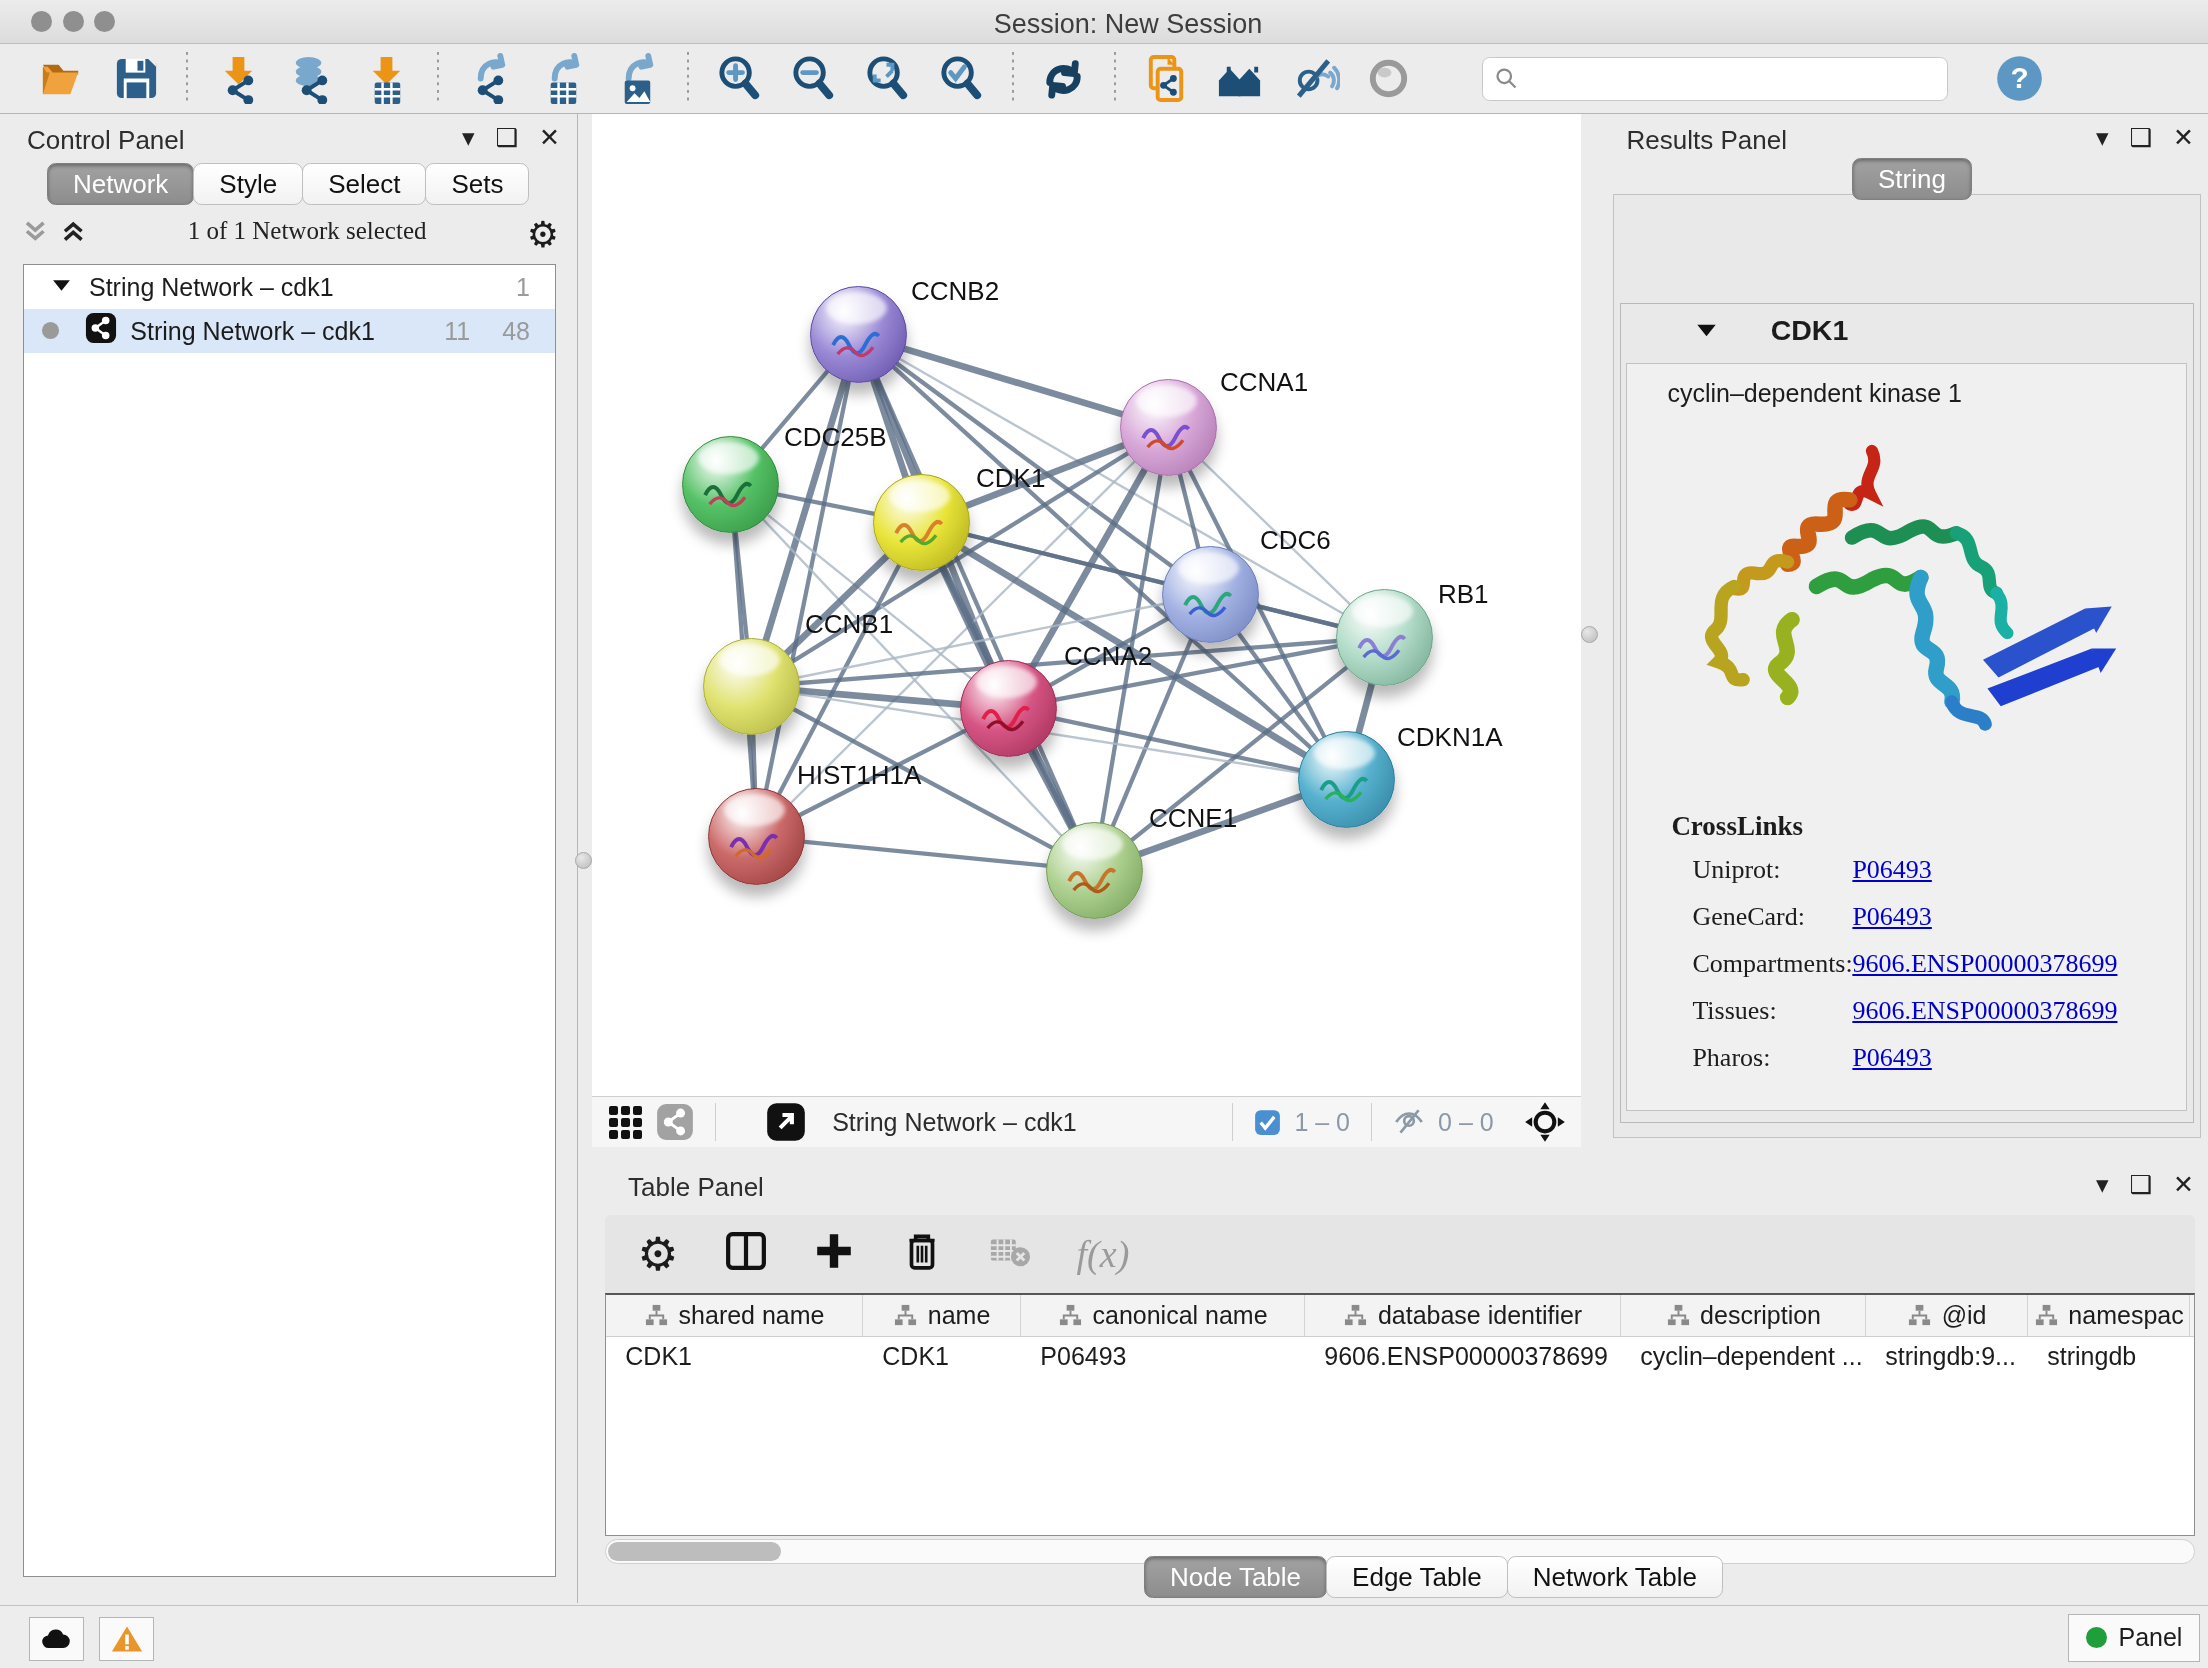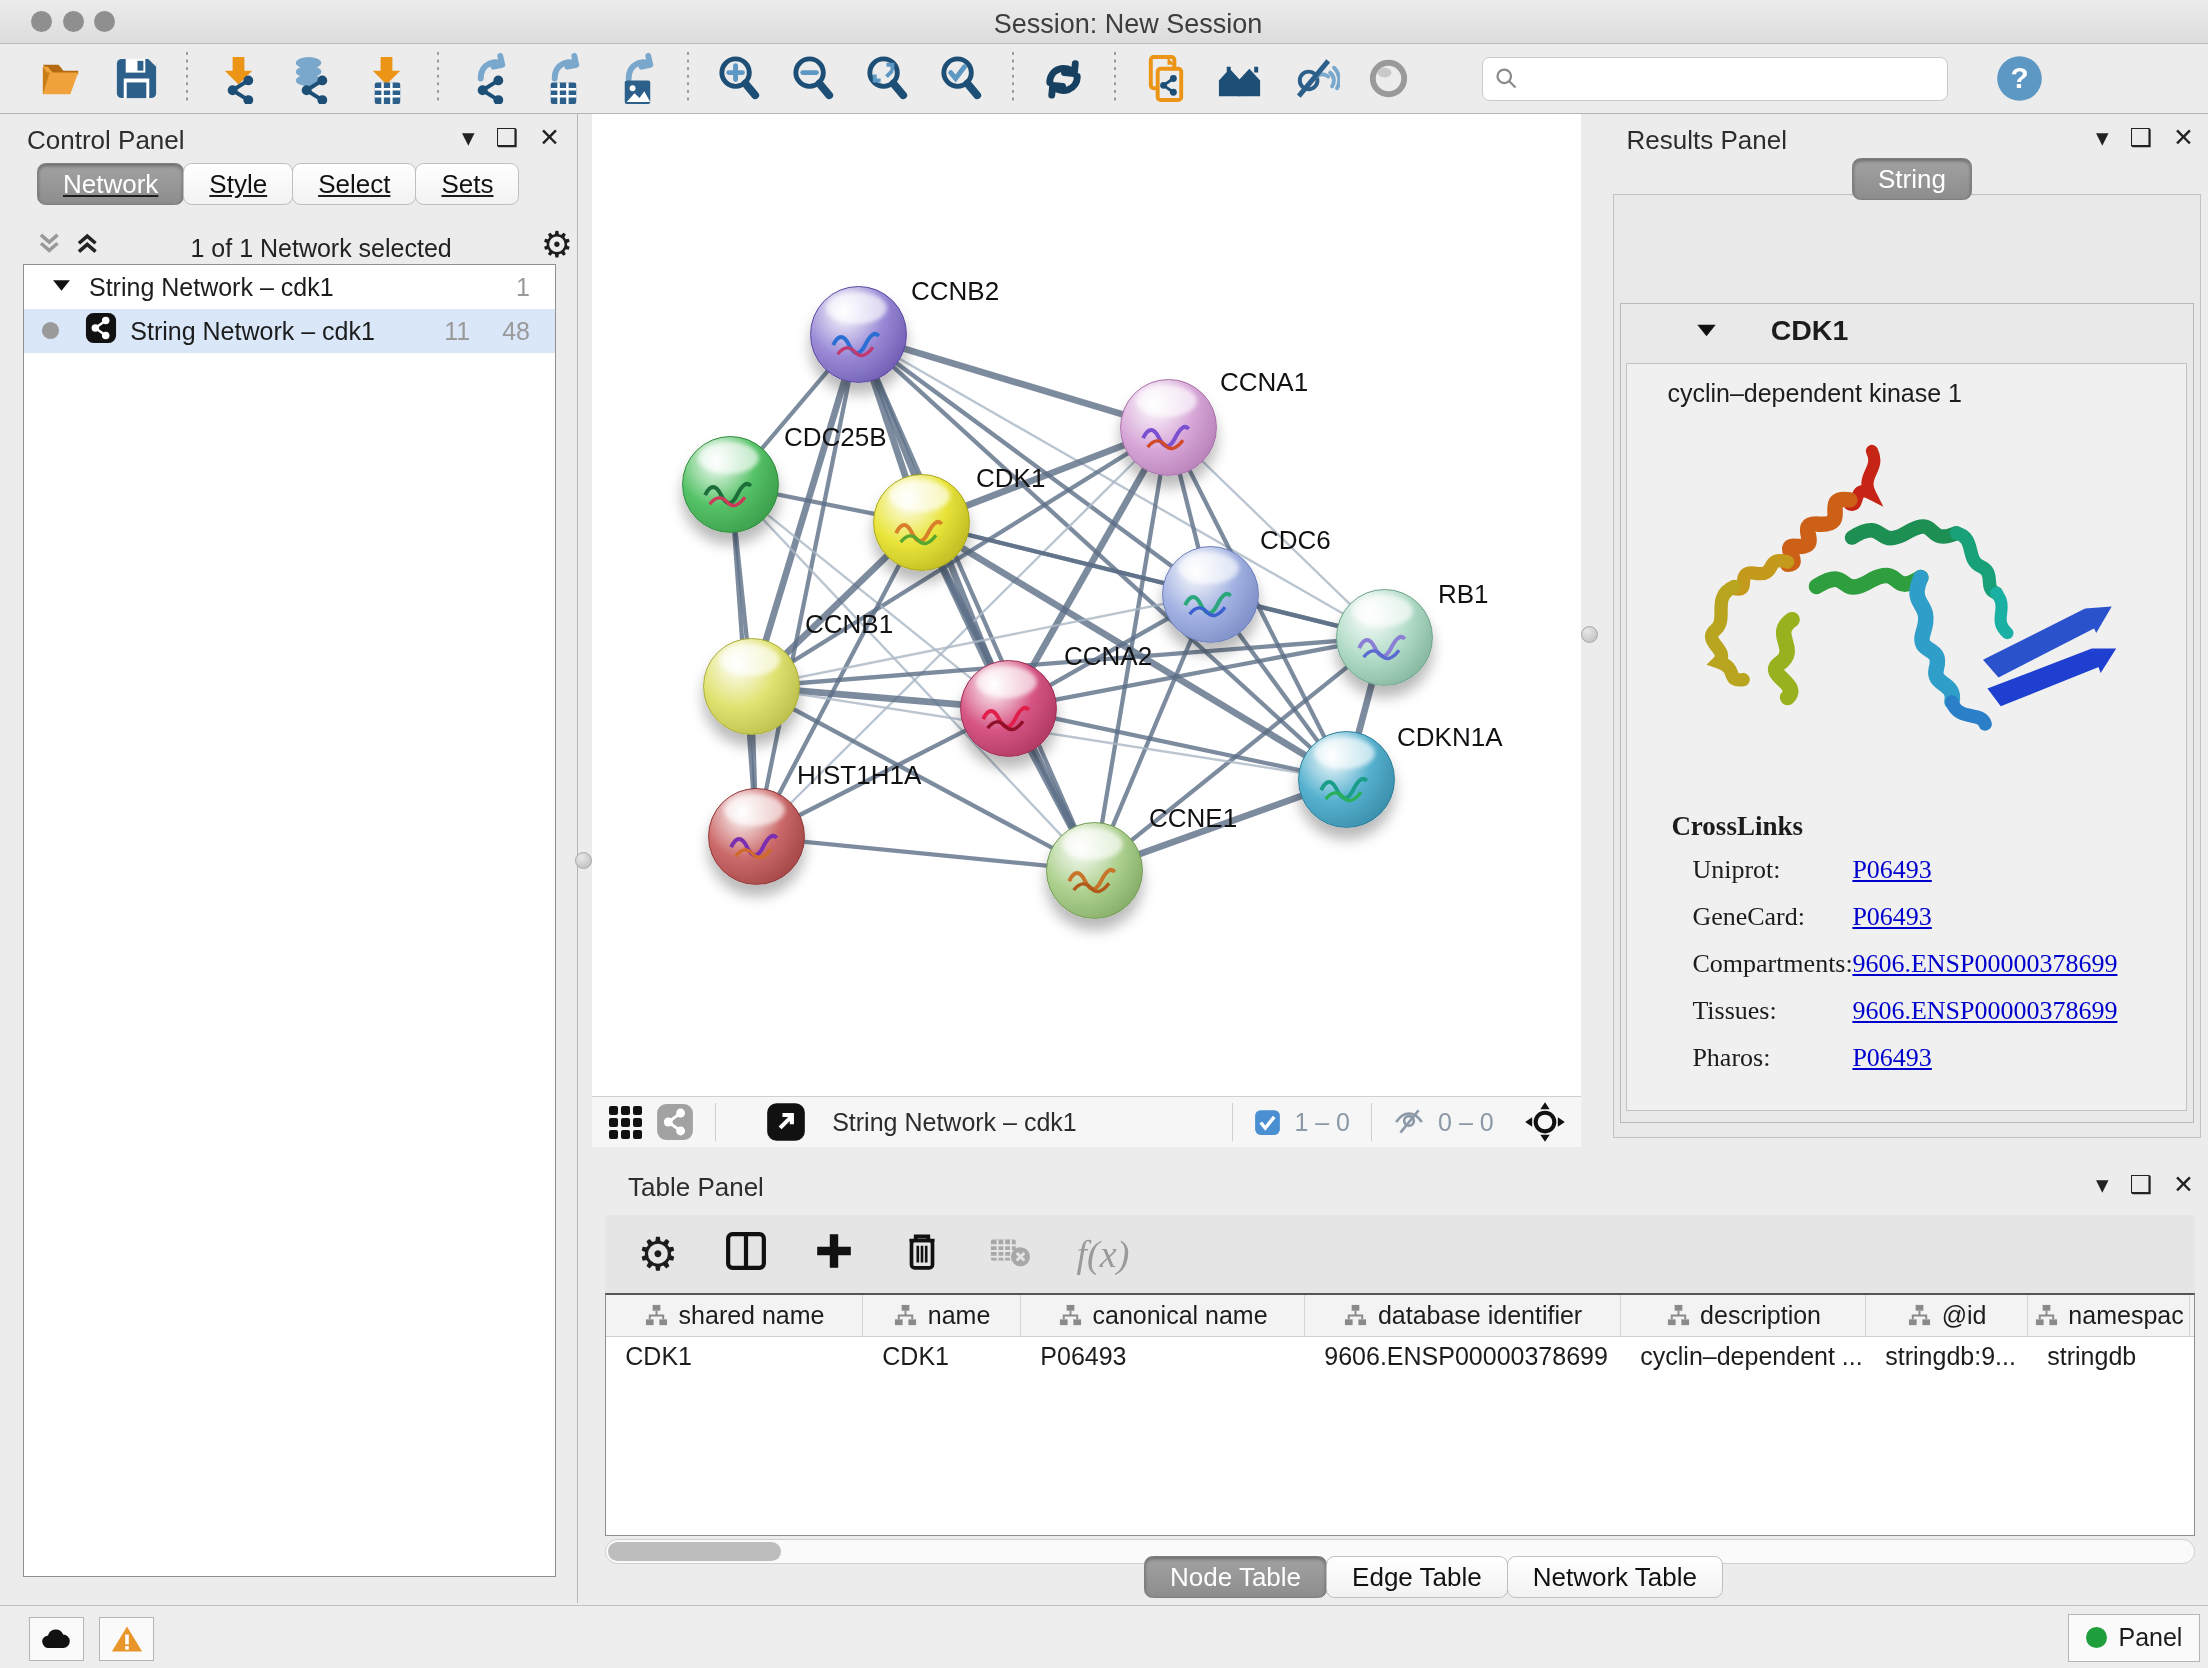"Network" #cp-tabs { left: 38px -> 48px; text-decoration: underline -> none }
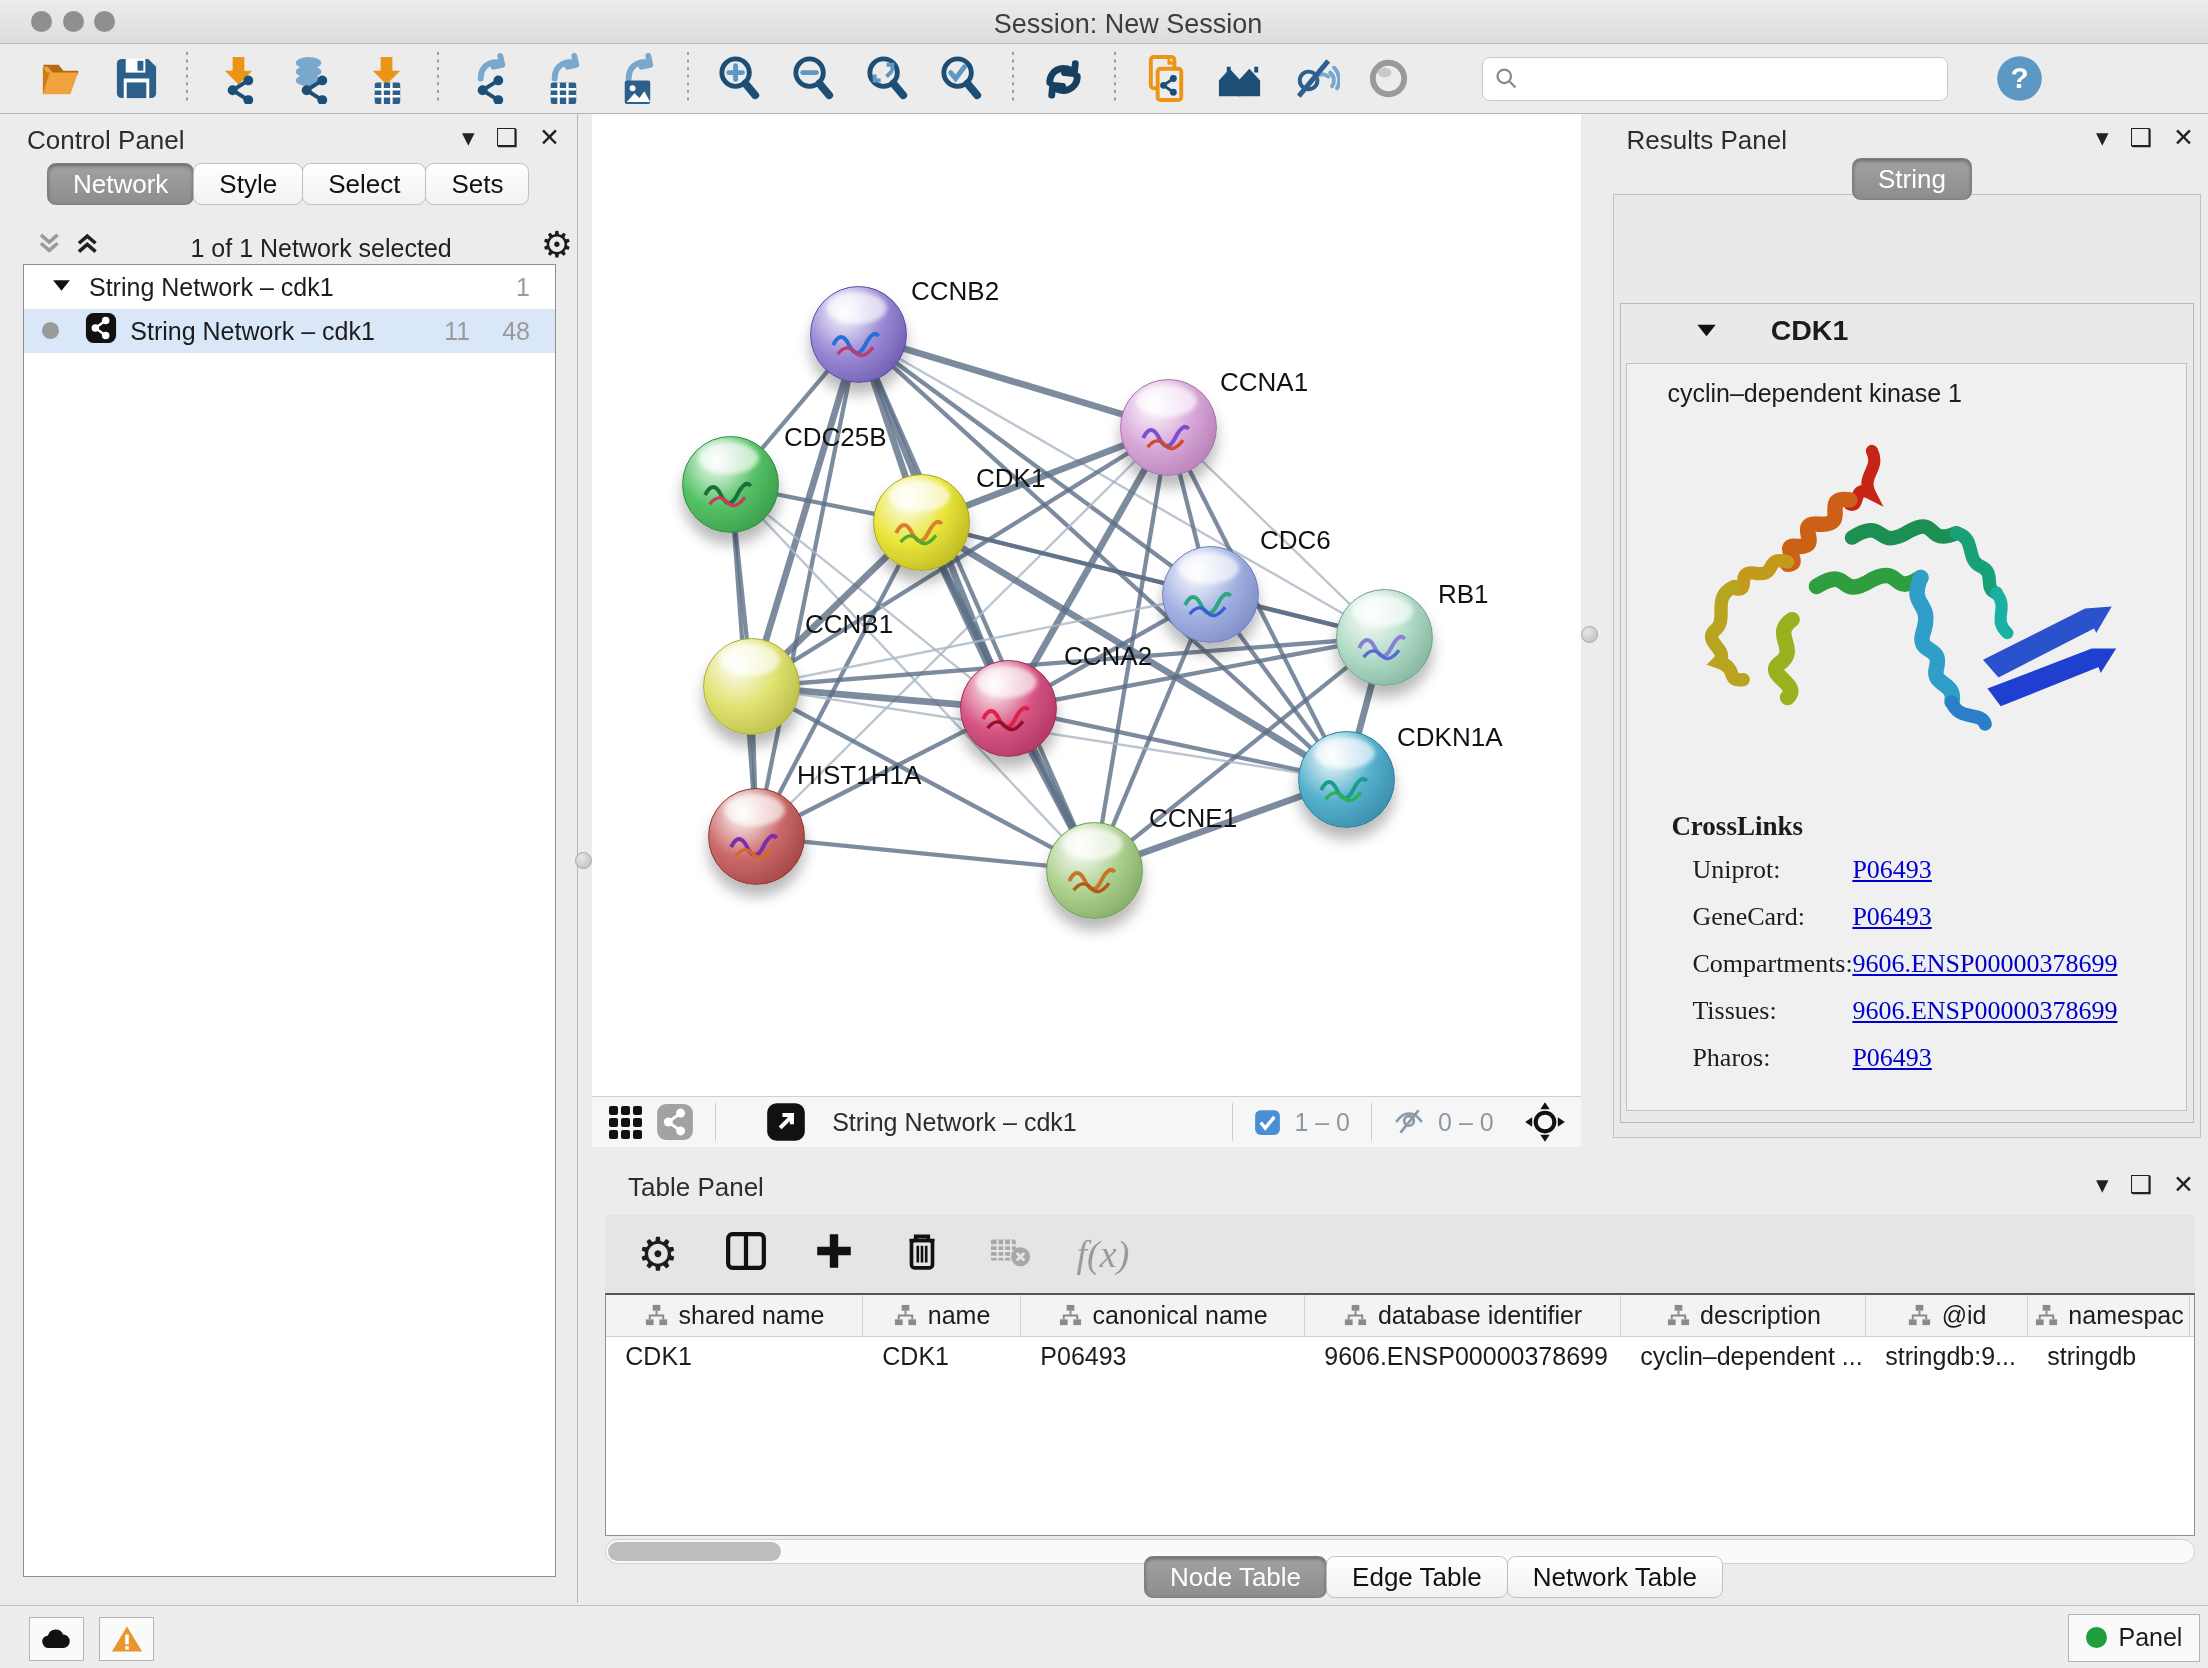"1 of 1 Network selected" #cp-subbar { align-items: flex-end -> flex-start; font-family: none -> Liberation Serif, serif; left: 35px -> 21px }
